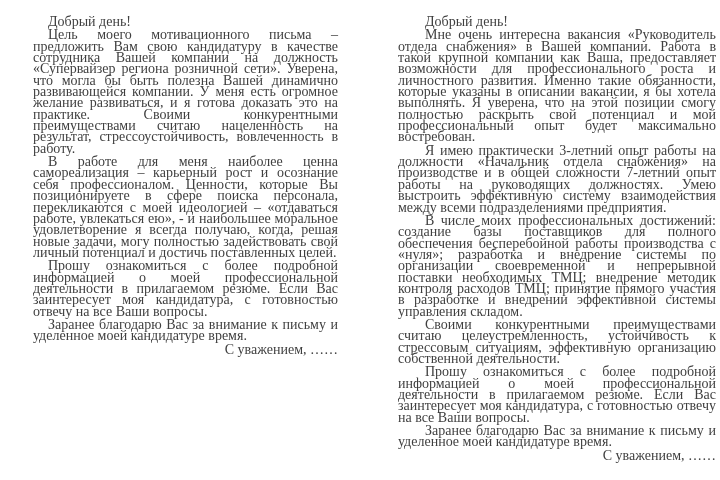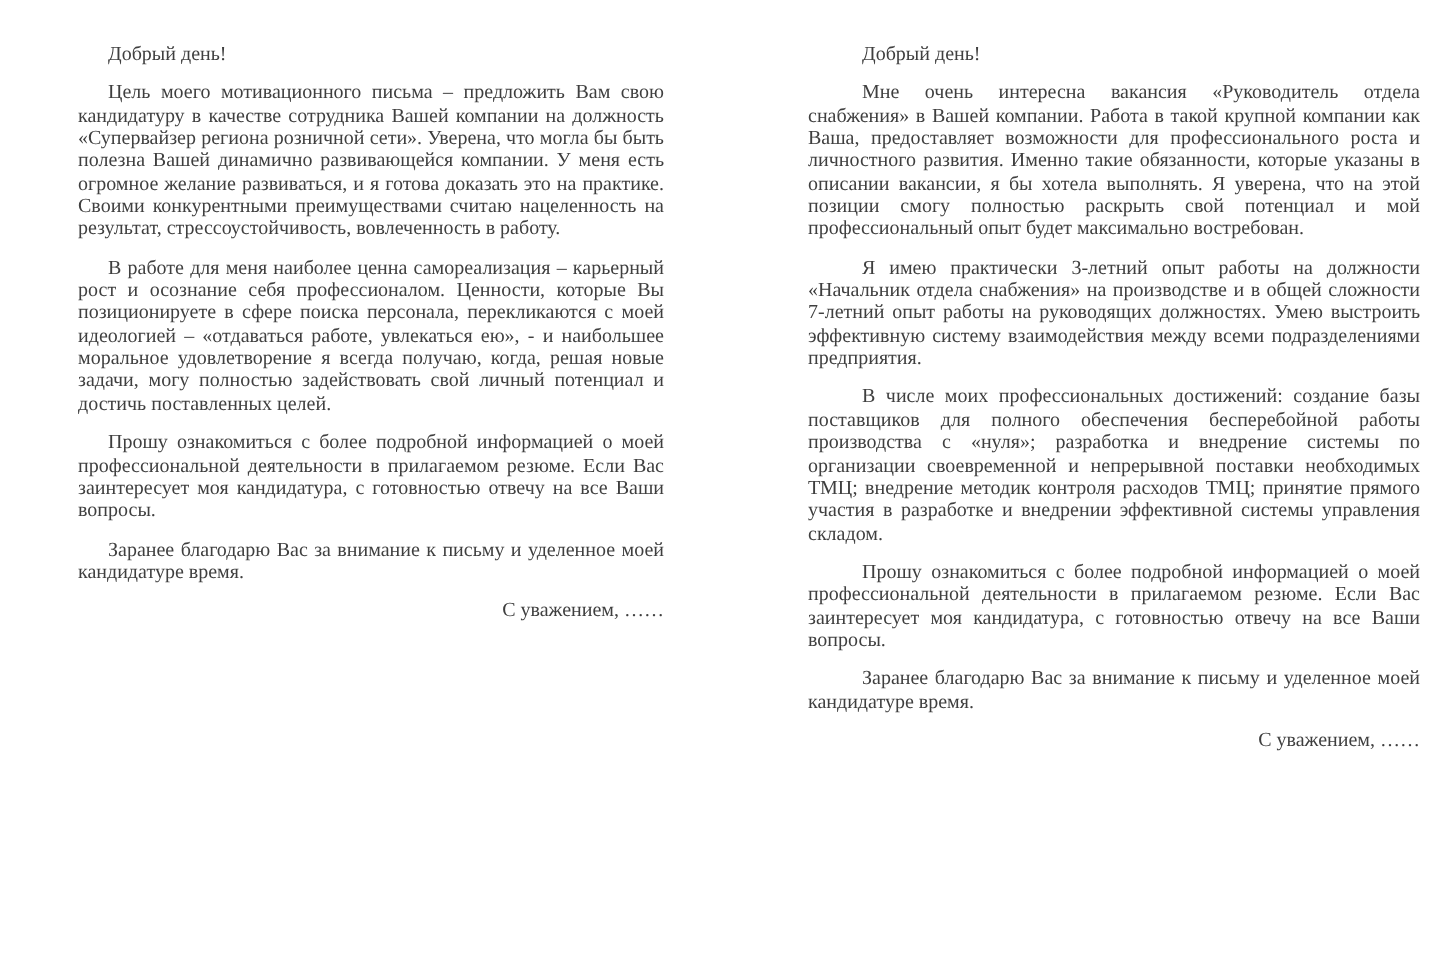"Добрый день!" .page p { font-size: 10px -> 14px; margin: 8px -> 2px }
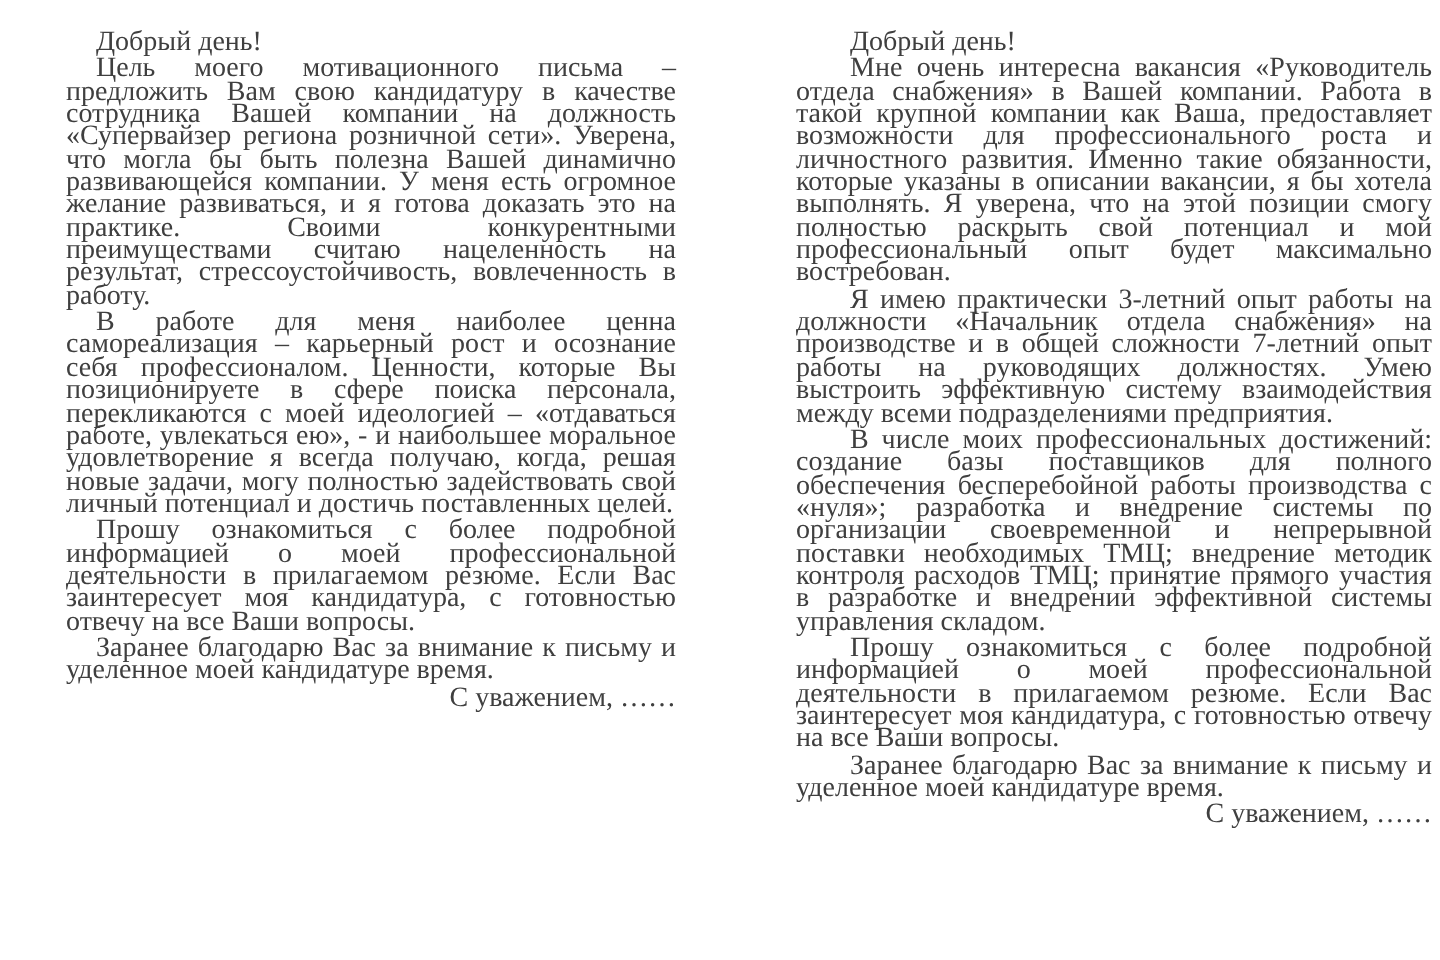"Своими конкурентными преимуществами" p { html: none -> <p>Своими конкурентными преимуществами считаю целеустремленность, устойчивость к стрессовым ситуациям, эффективную организацию собственной деятельности.</p> }
